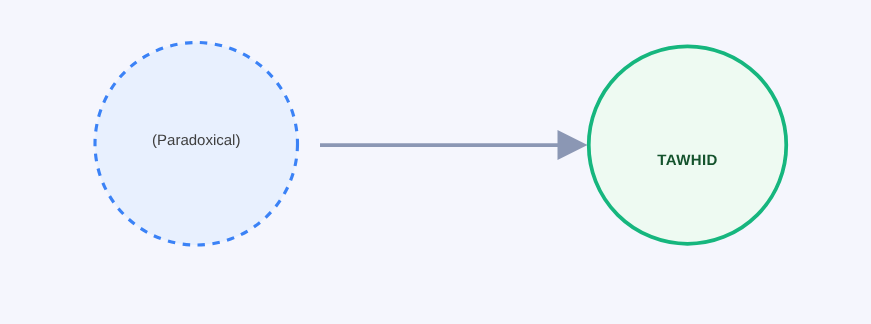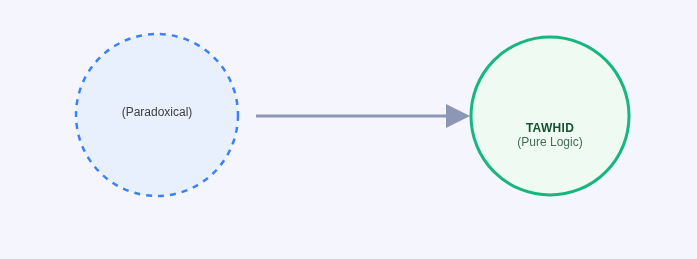"(Pure Logic)" span.node-subtitle { html: <span>(Pure Logic)</span> -> none }
